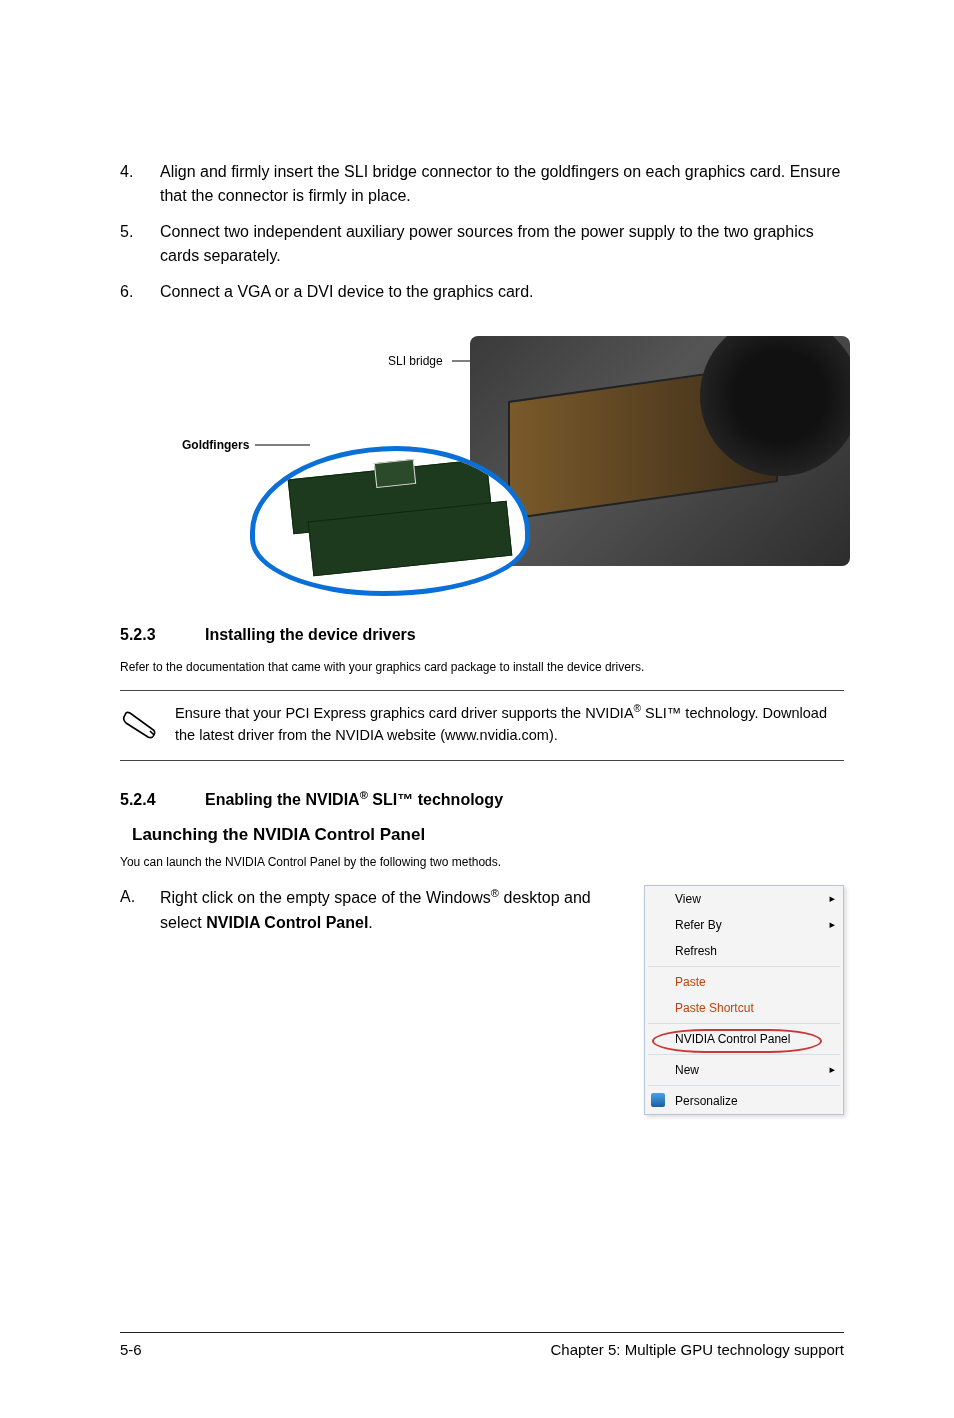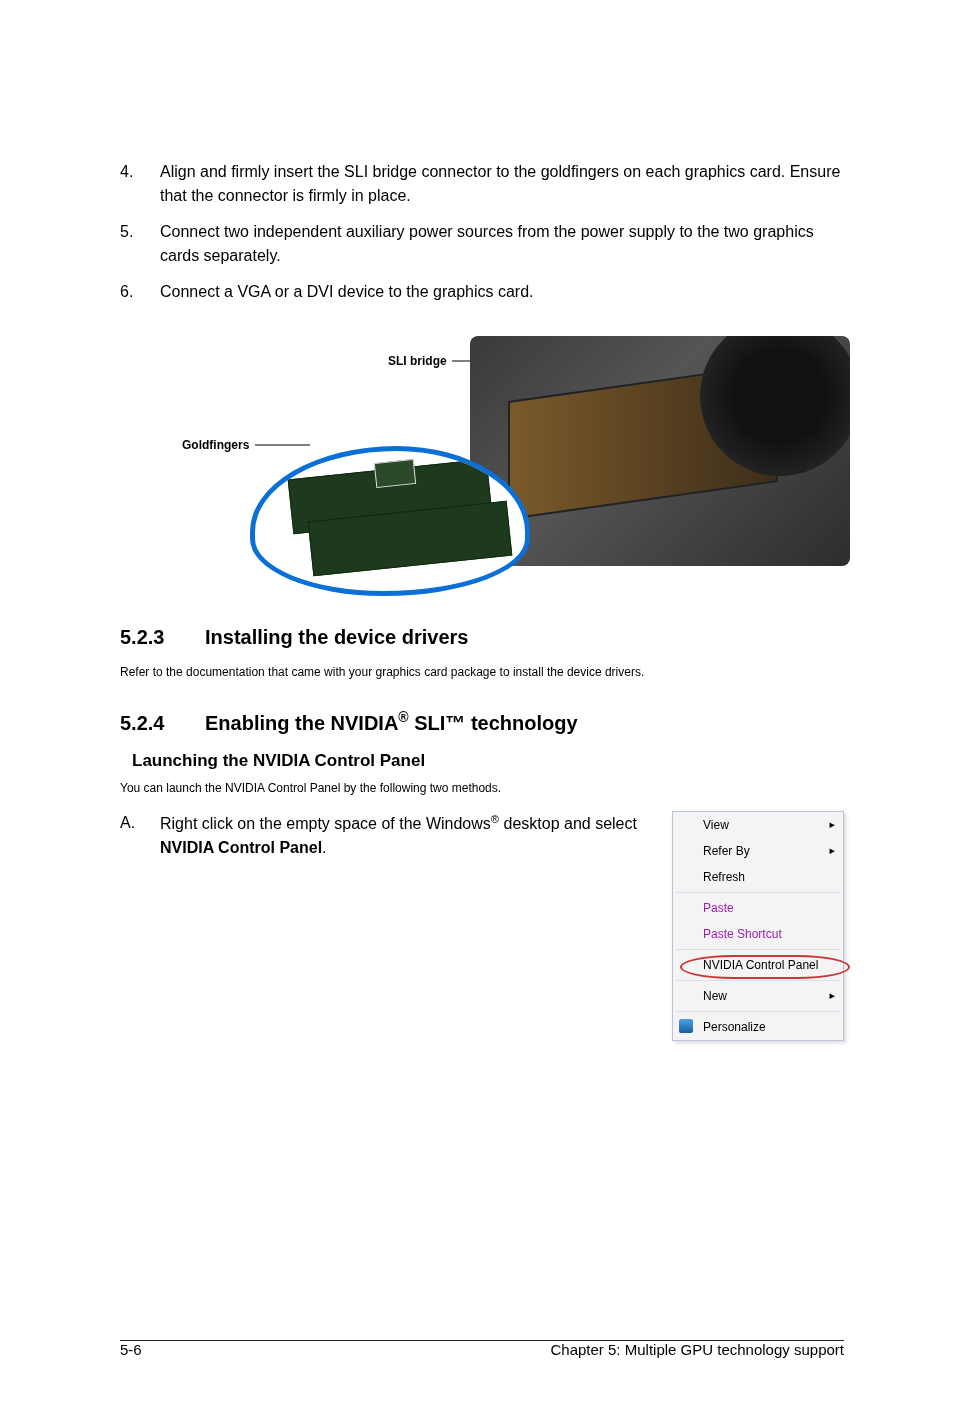"SLI bridge" .fig-label-sli { font-weight: bold -> normal }
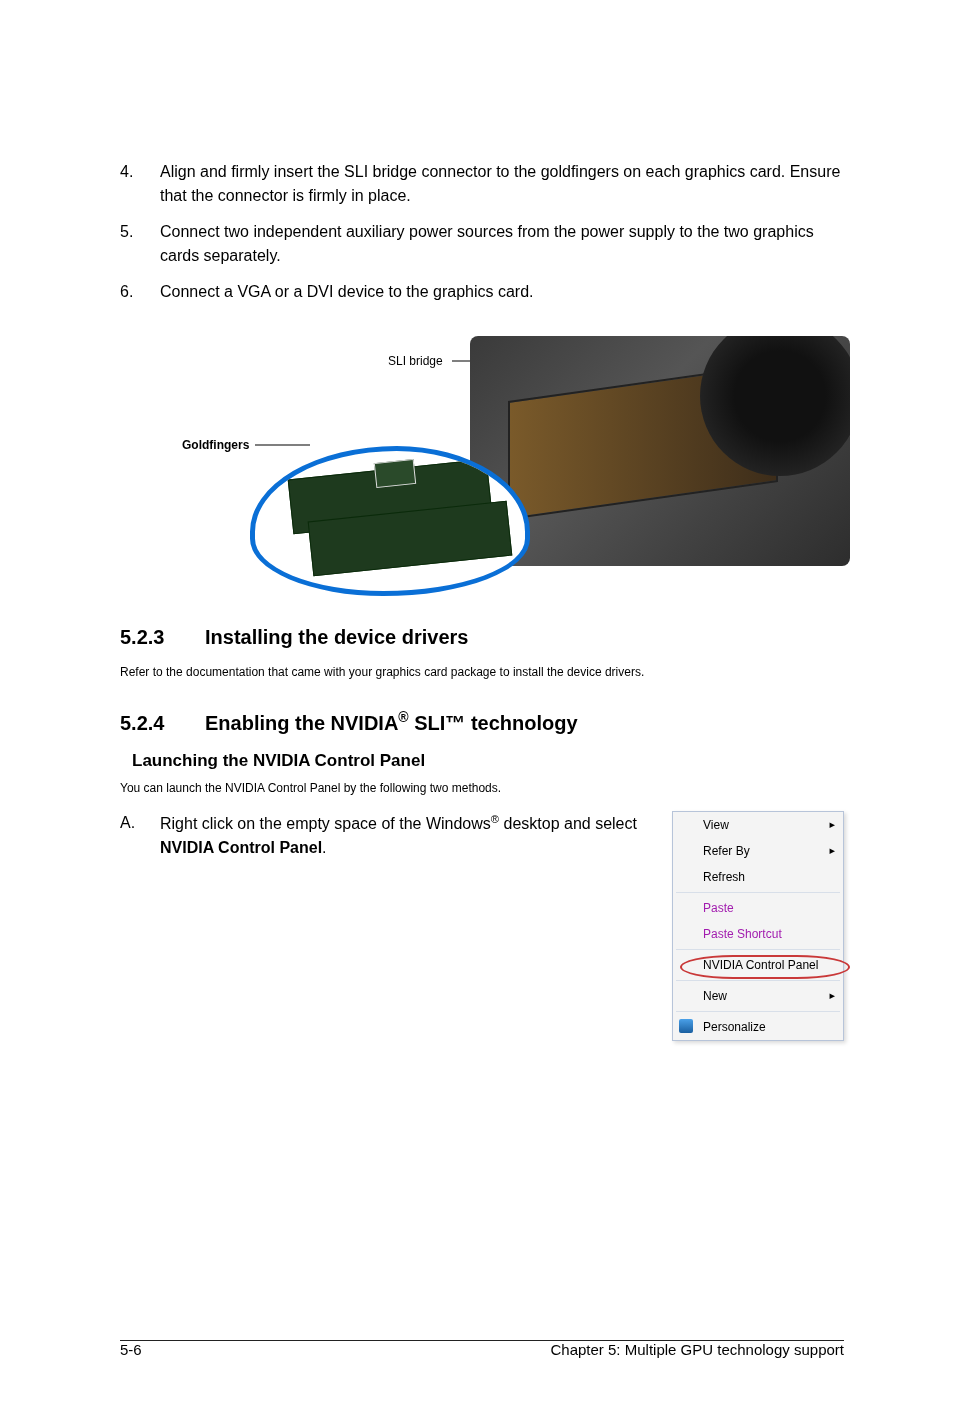"5.2.3 Installing the device drivers" h2.sec { font-size: 20px -> 16px }
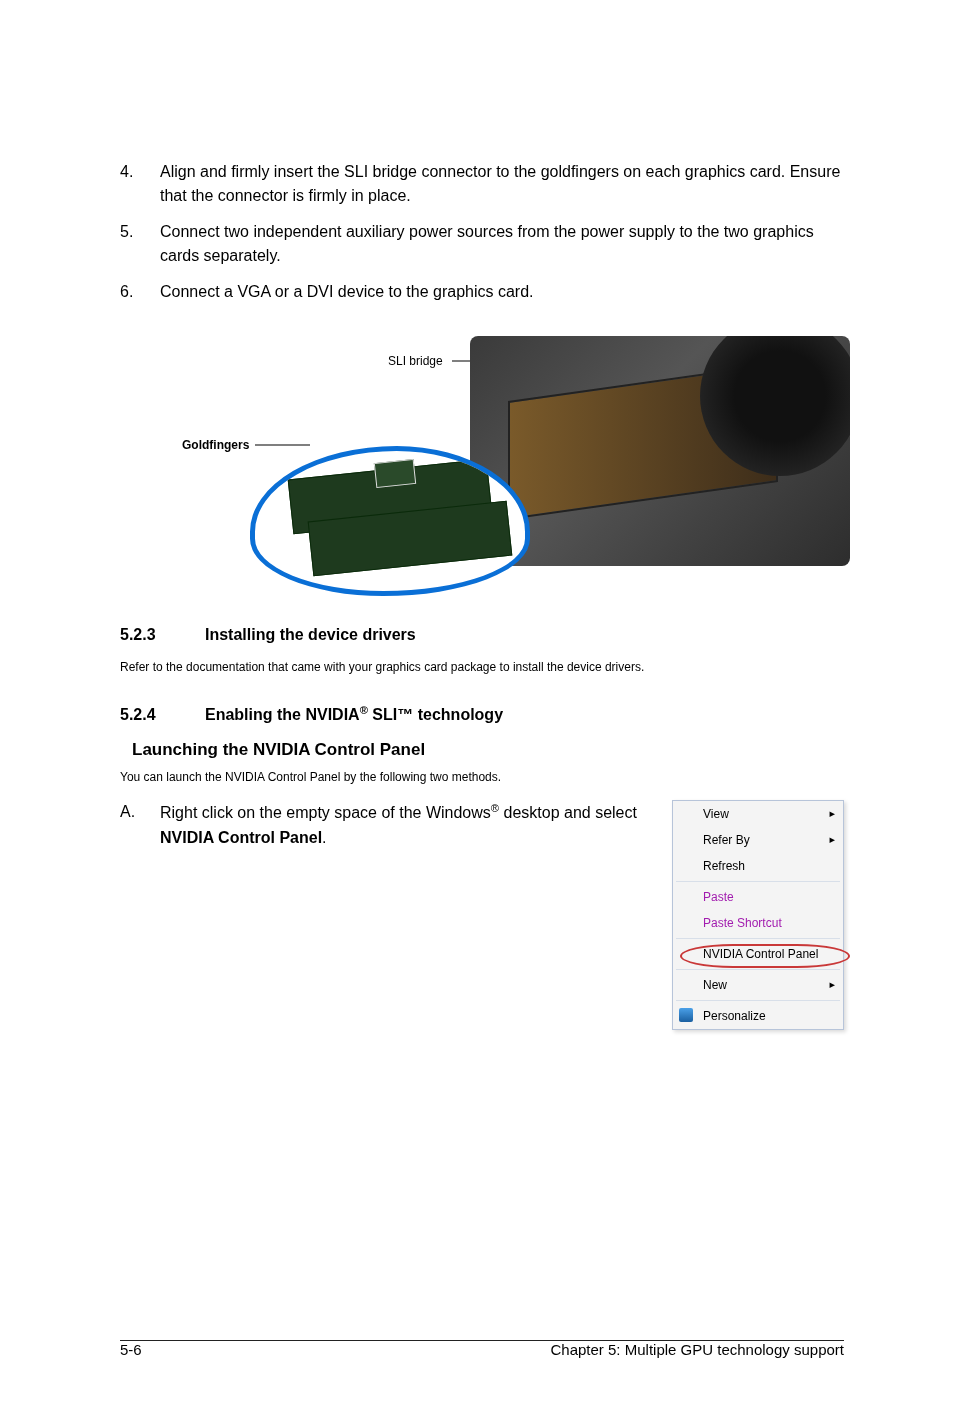"Ensure that your PCI Express" div.note-wrap { html: none -> <div> <div> <svg> <path></path> </svg> </div> <div> <span>Ensure that your PCI Express graphics card driver supports the NVIDIA</span><sup>®</sup><span> SLI™ technology. Download the latest driver from the NVIDIA website (www.nvidia.com).</span> </div> </div> }
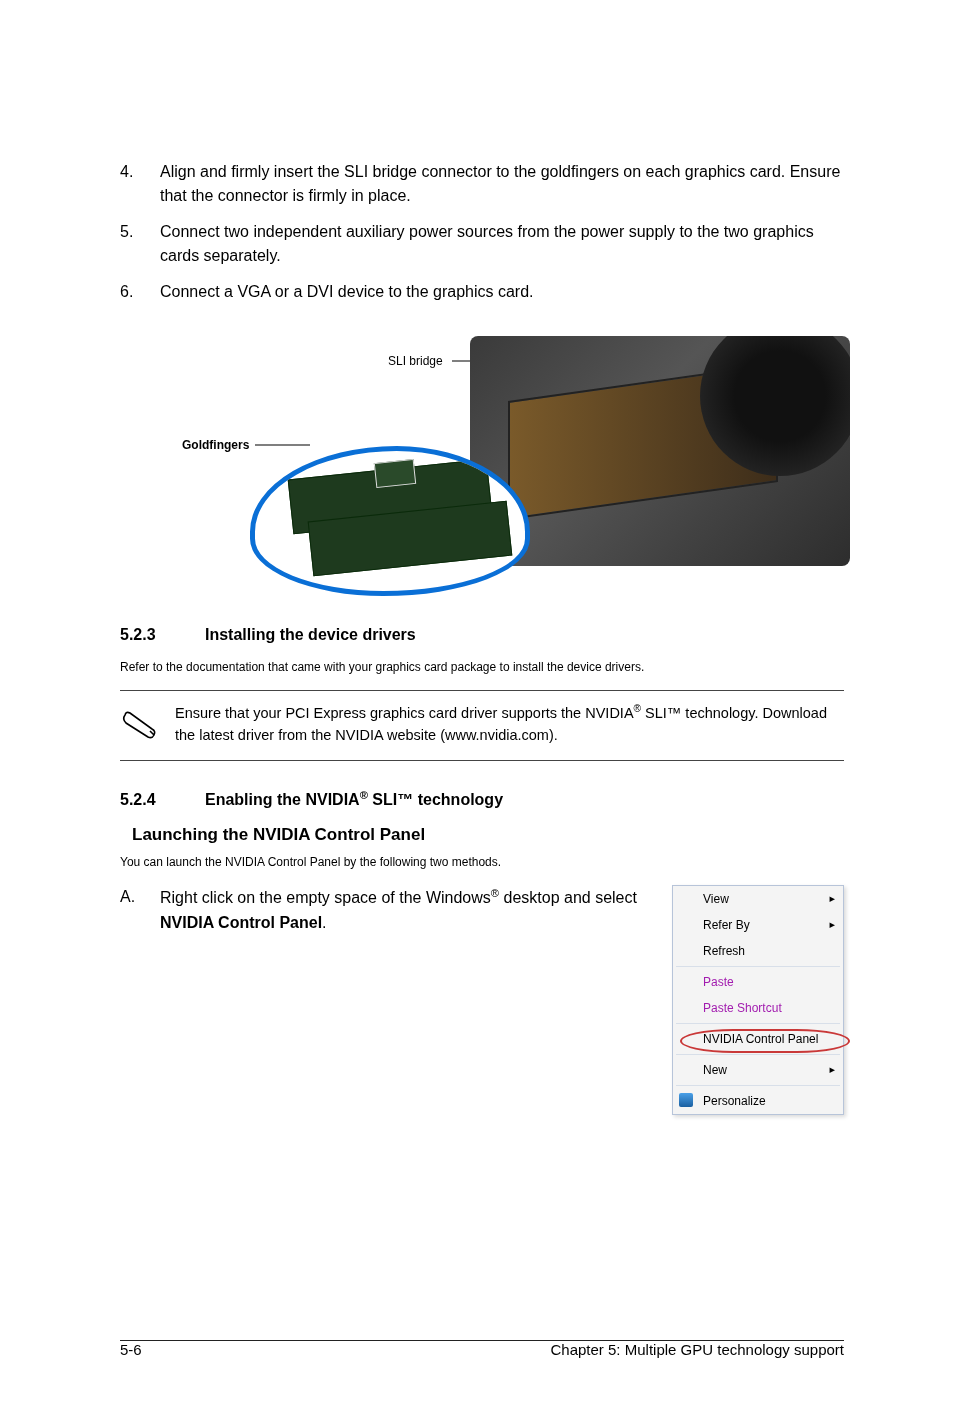"View" .ctx-menu { width: 172px -> 200px }
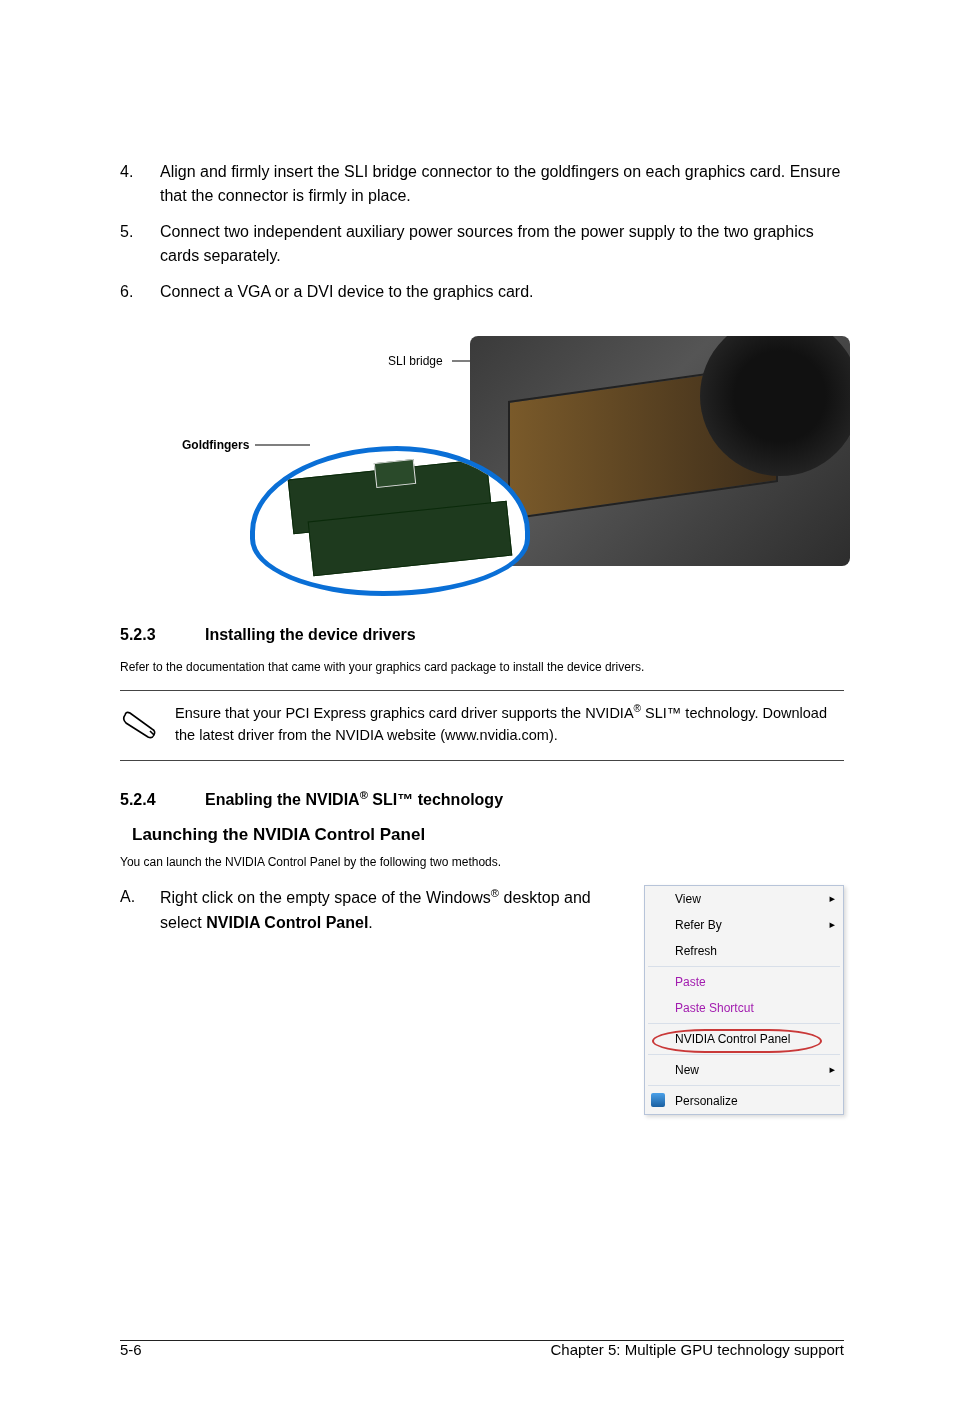"Paste" .ctx-item.disabled { color: #a21caf -> #c2410c }
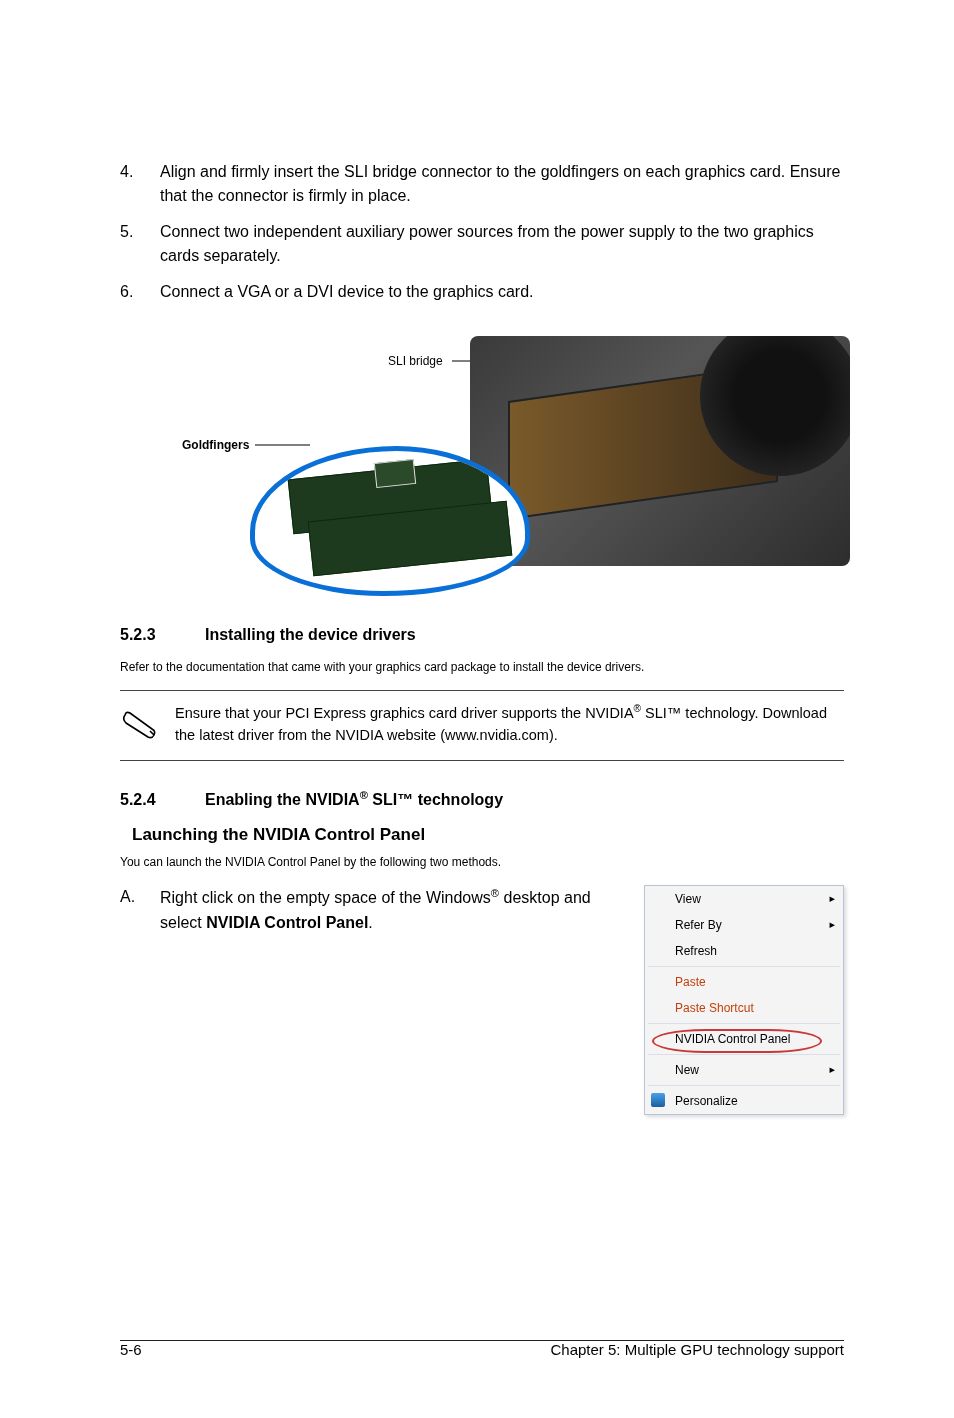"5-6" .footer { padding-top: none -> 8px }
